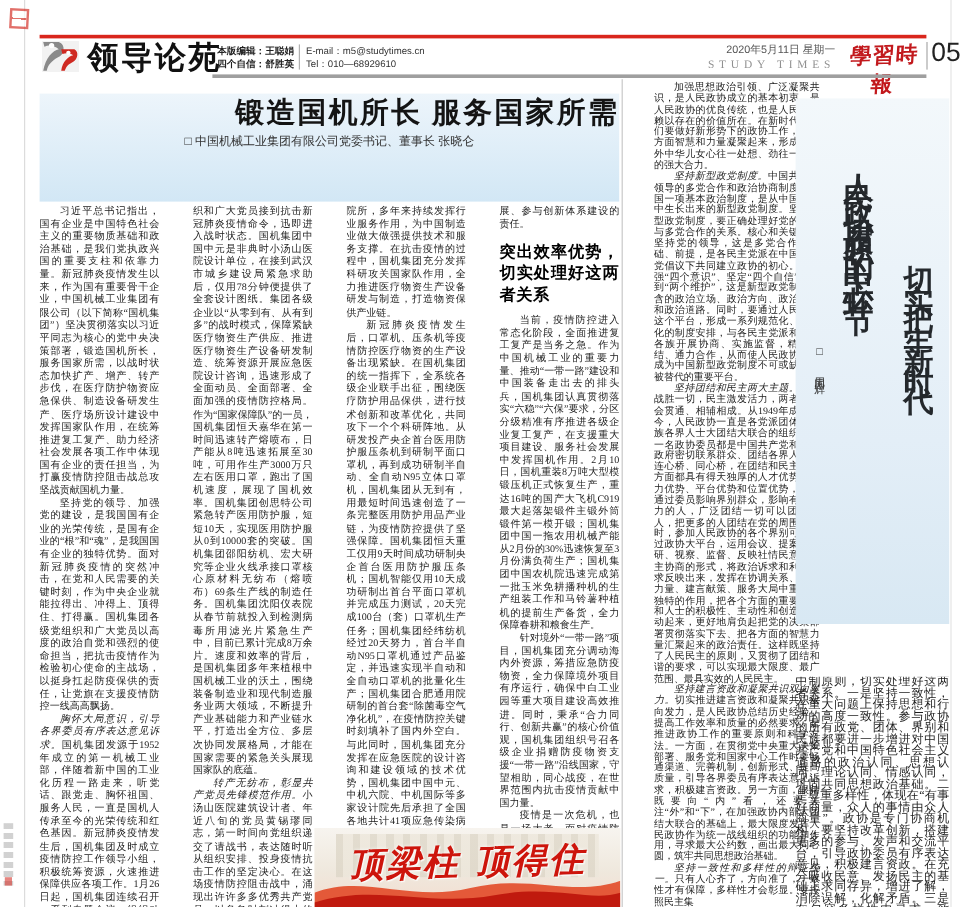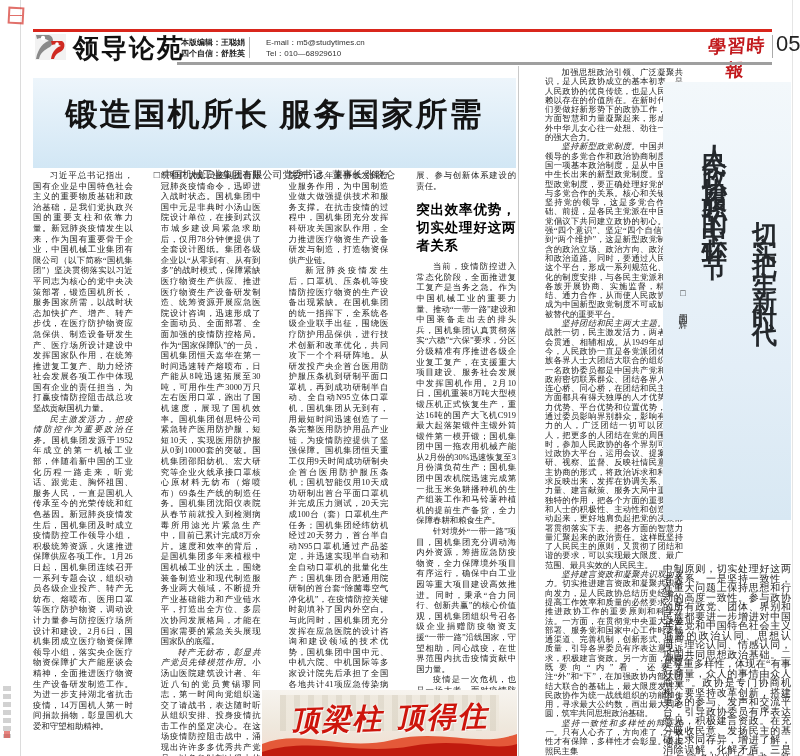"E-mail：m5@studytimes.cn" .contact { left: 266px -> 255px }
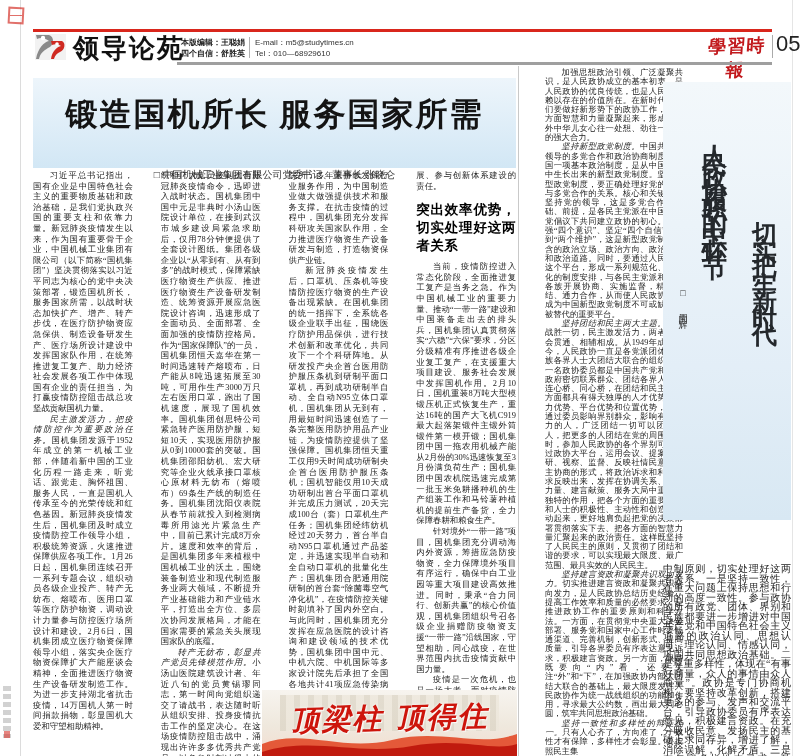"2020年5月11日 星期一" div.abs { html: none -> <div> <div>2020年5月11日 星期一</div> <div>STUDY TIMES</div> </div> }
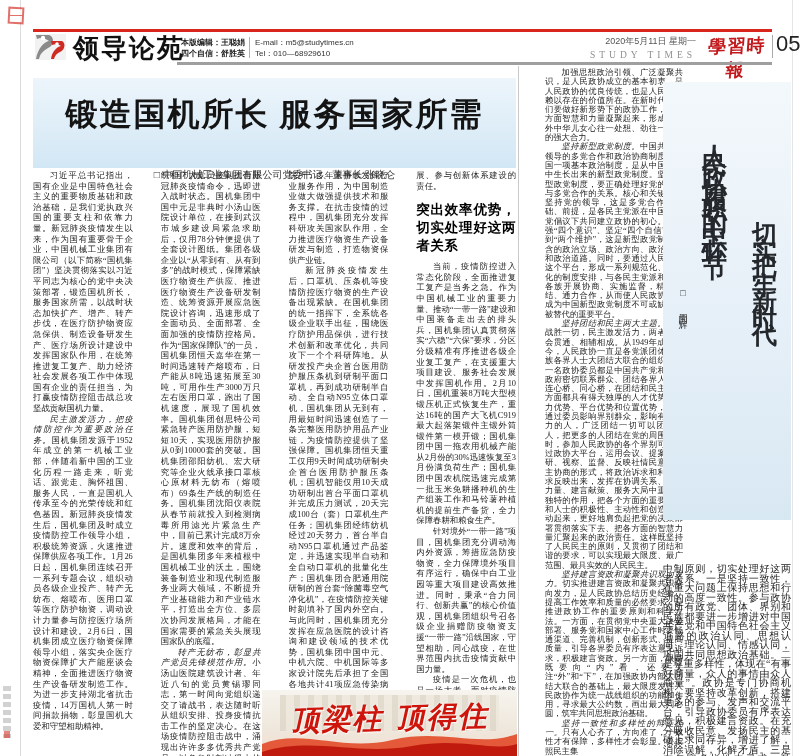"锻造国机所长 服务国家所需" .main-title { font-size: 32px -> 24px; padding-top: 15px -> none; text-align: center -> right }
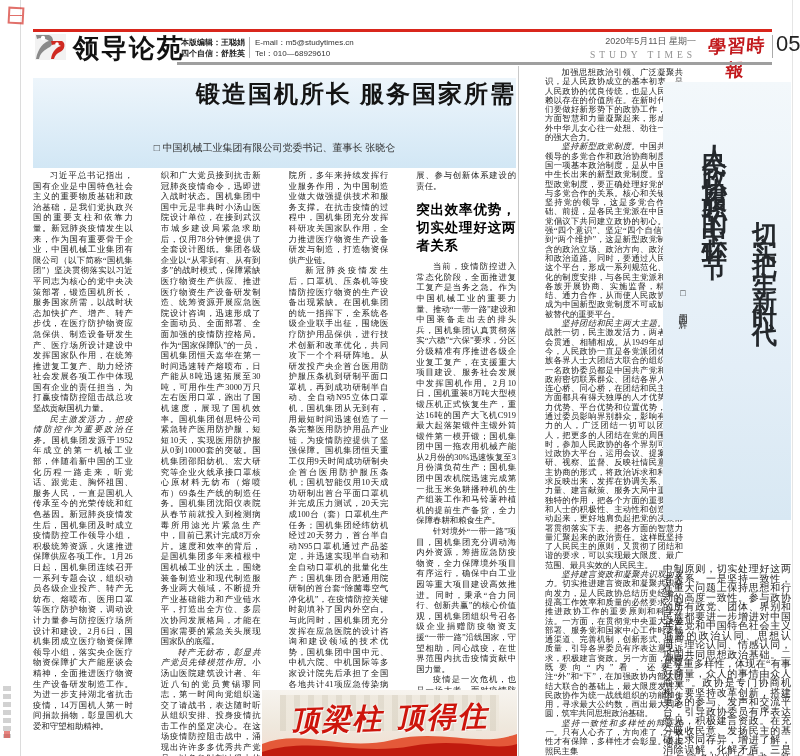"□ 中国机械工业集团有限公司党委书记、董事长 张晓仑" .byline { margin-top: 31px -> 1px }
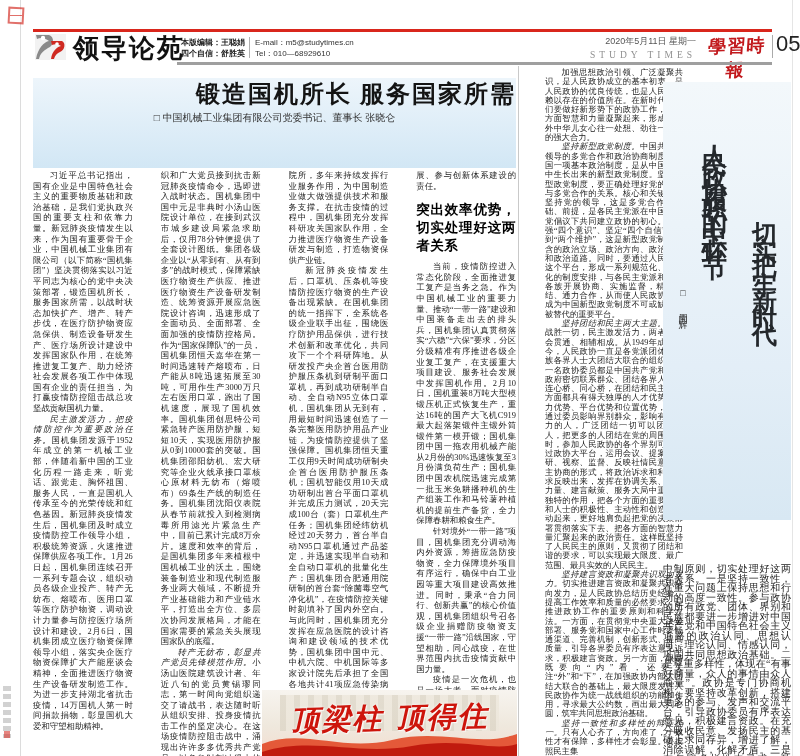"坚持党的领导、加强党的建设，是我国国有企业的光荣传统，是国有企业的“根”和“魂”" p.para { html: none -> <p>坚持党的领导、加强党的建设，是我国国有企业的光荣传统，是国有企业的“根”和“魂”，是我国国有企业的独特优势。面对新冠肺炎疫情的突然冲击，在党和人民需要的关键时刻，作为中央企业就能拉得出、冲得上、顶得住、打得赢。国机集团各级党组织和广大党员以高度的政治自觉和强烈的使命担当，把抗击疫情作为检验初心使命的主战场，以挺身扛起防疫保供的责任，让党旗在支援疫情防控一线高高飘扬。</p> }
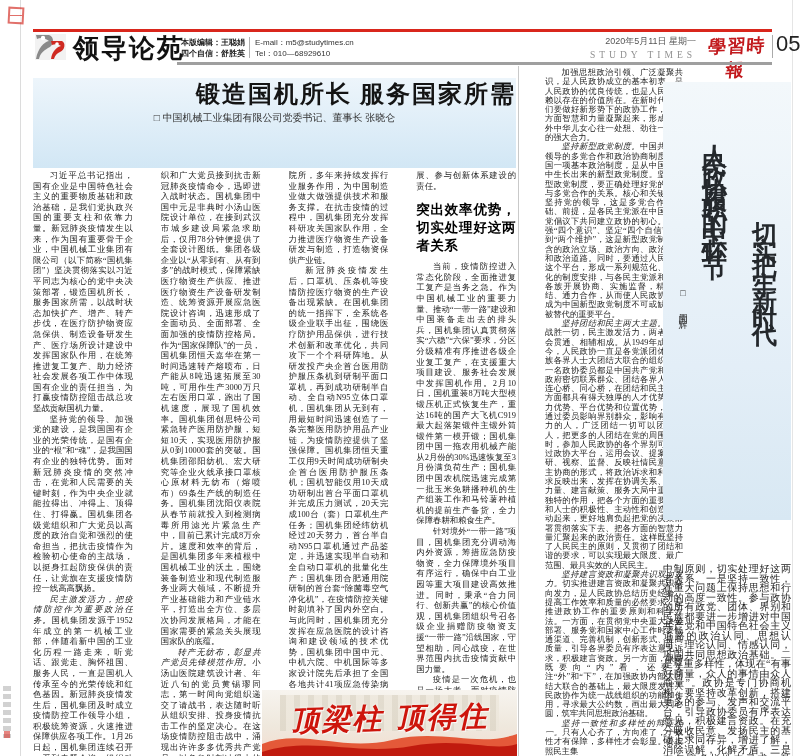"民主激发活力，把疫情防控作为重要政治任务。" b.lead { text: 民主激发活力，把疫情防控作为重要政治任务 -> 胸怀大局意识，引导各界委员有序表达意见诉求 }
